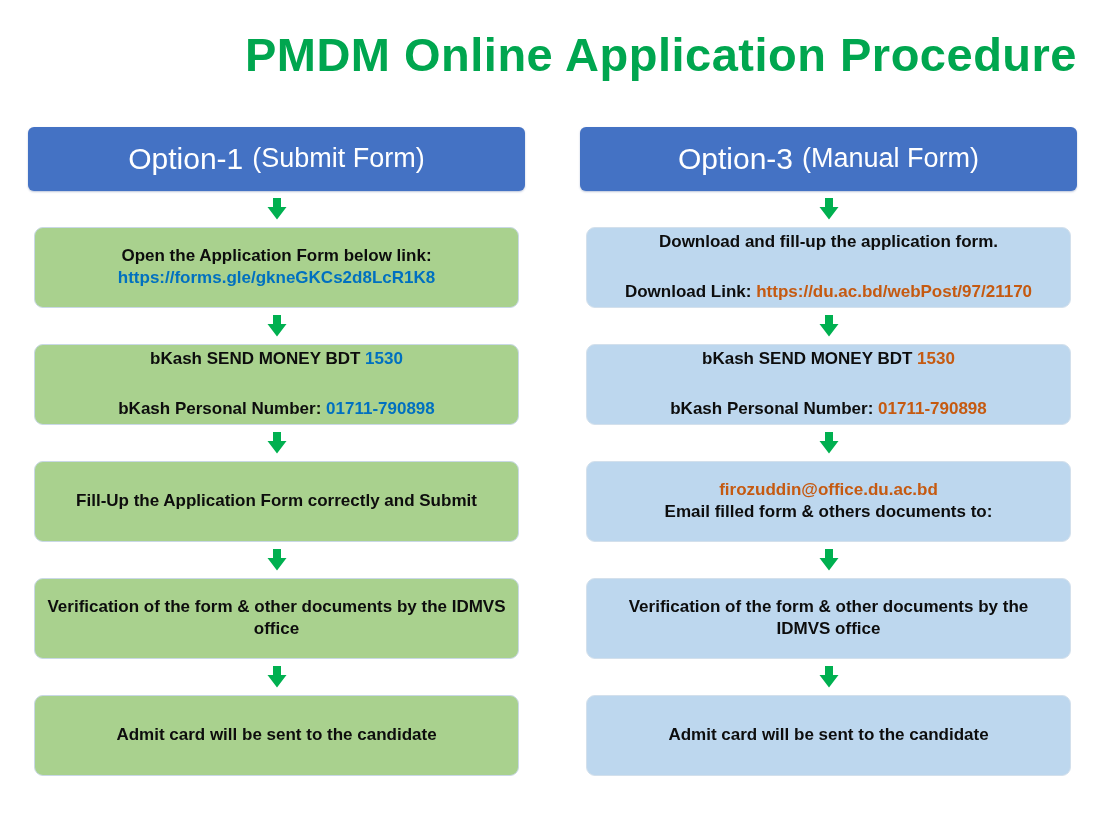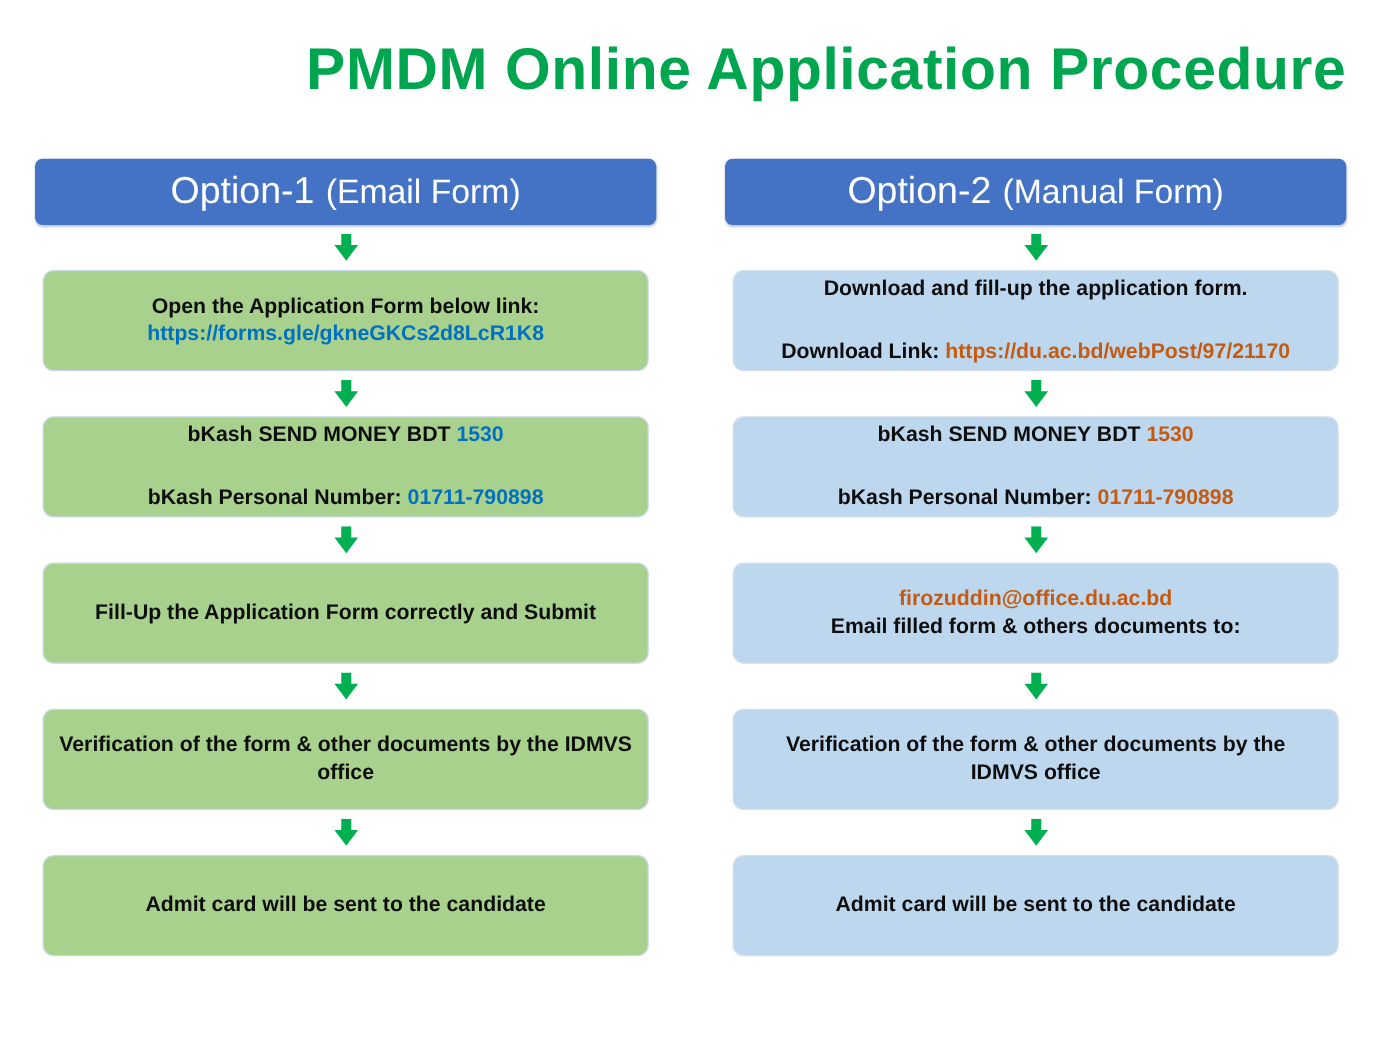"Option-1" .col-header { height: 53px -> 64px }
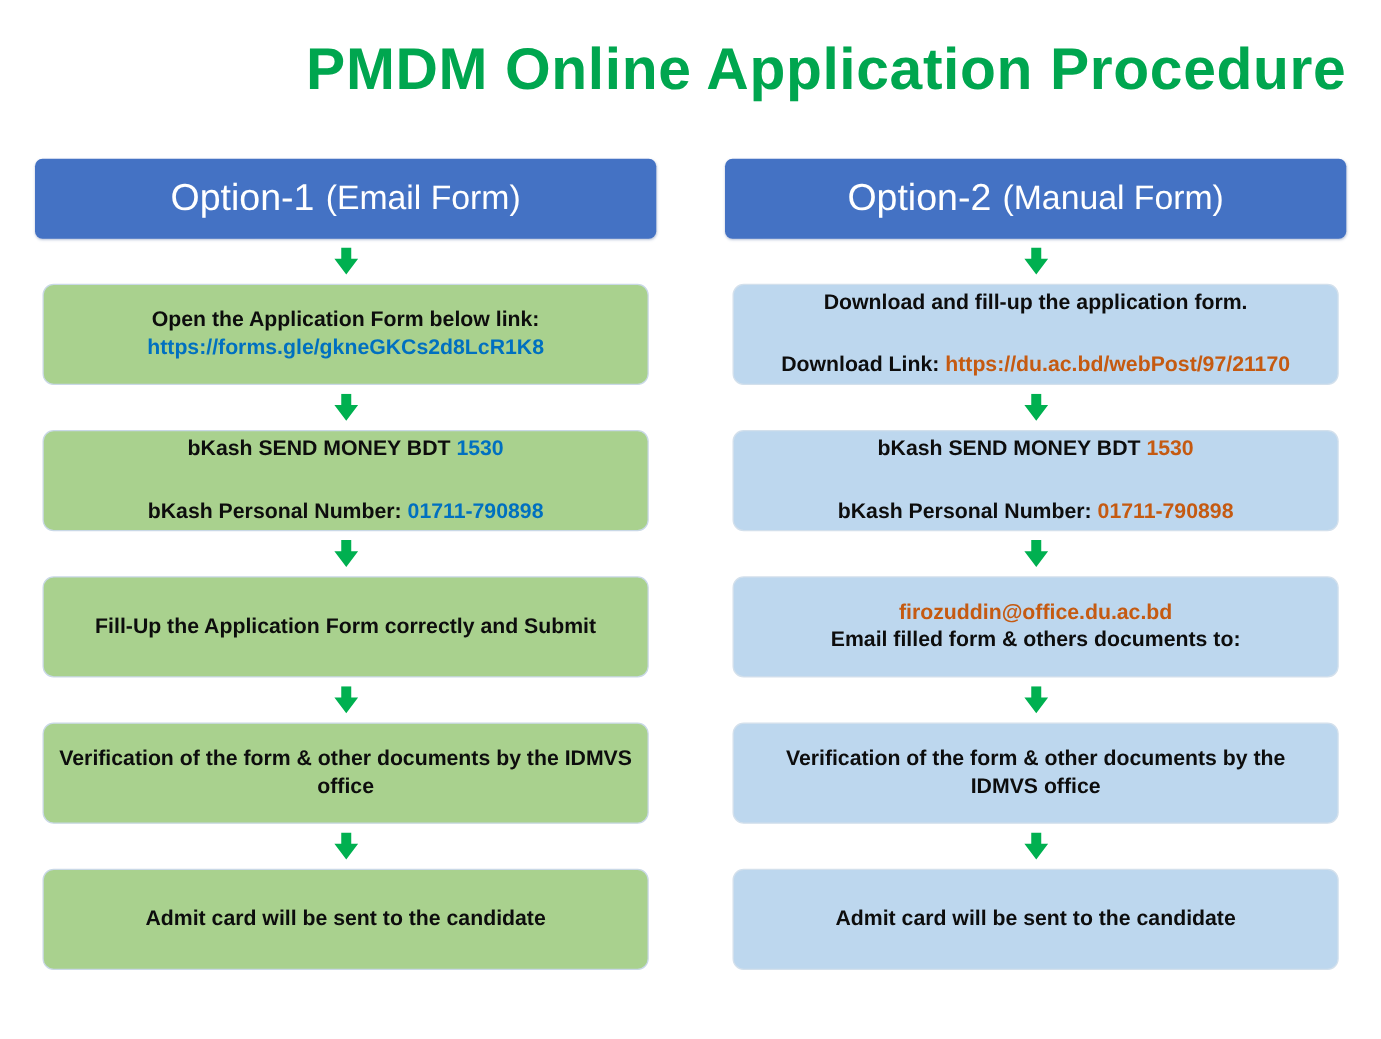"(Email Form)" span.header-sub { text: Email -> Submit }
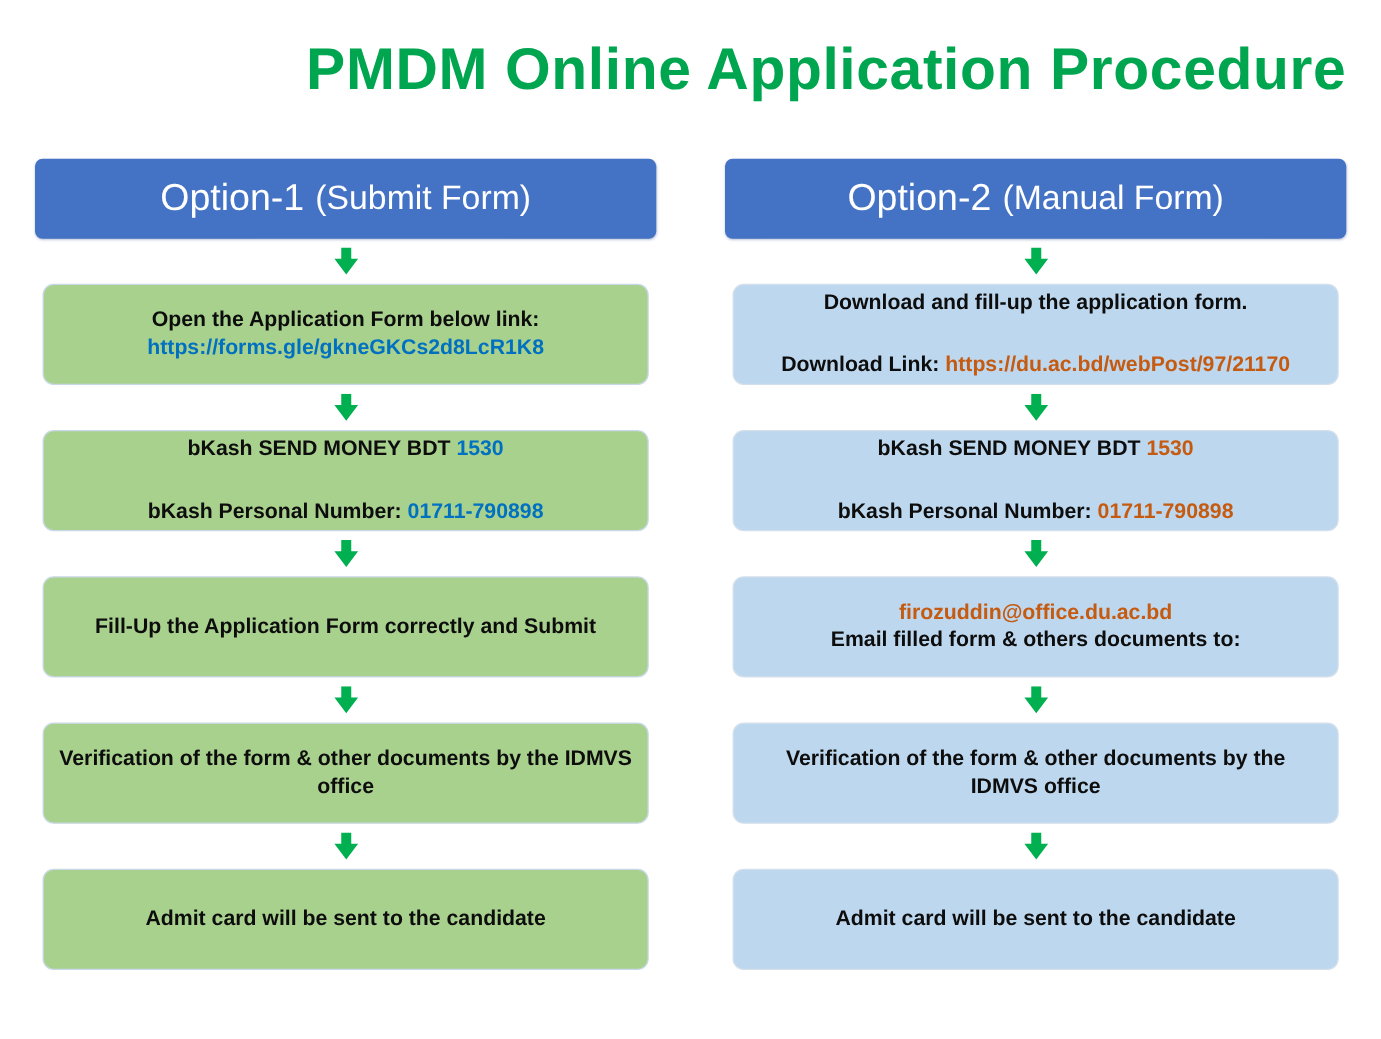"Option-2" span.header-main { text: Option-2 -> Option-3 }
